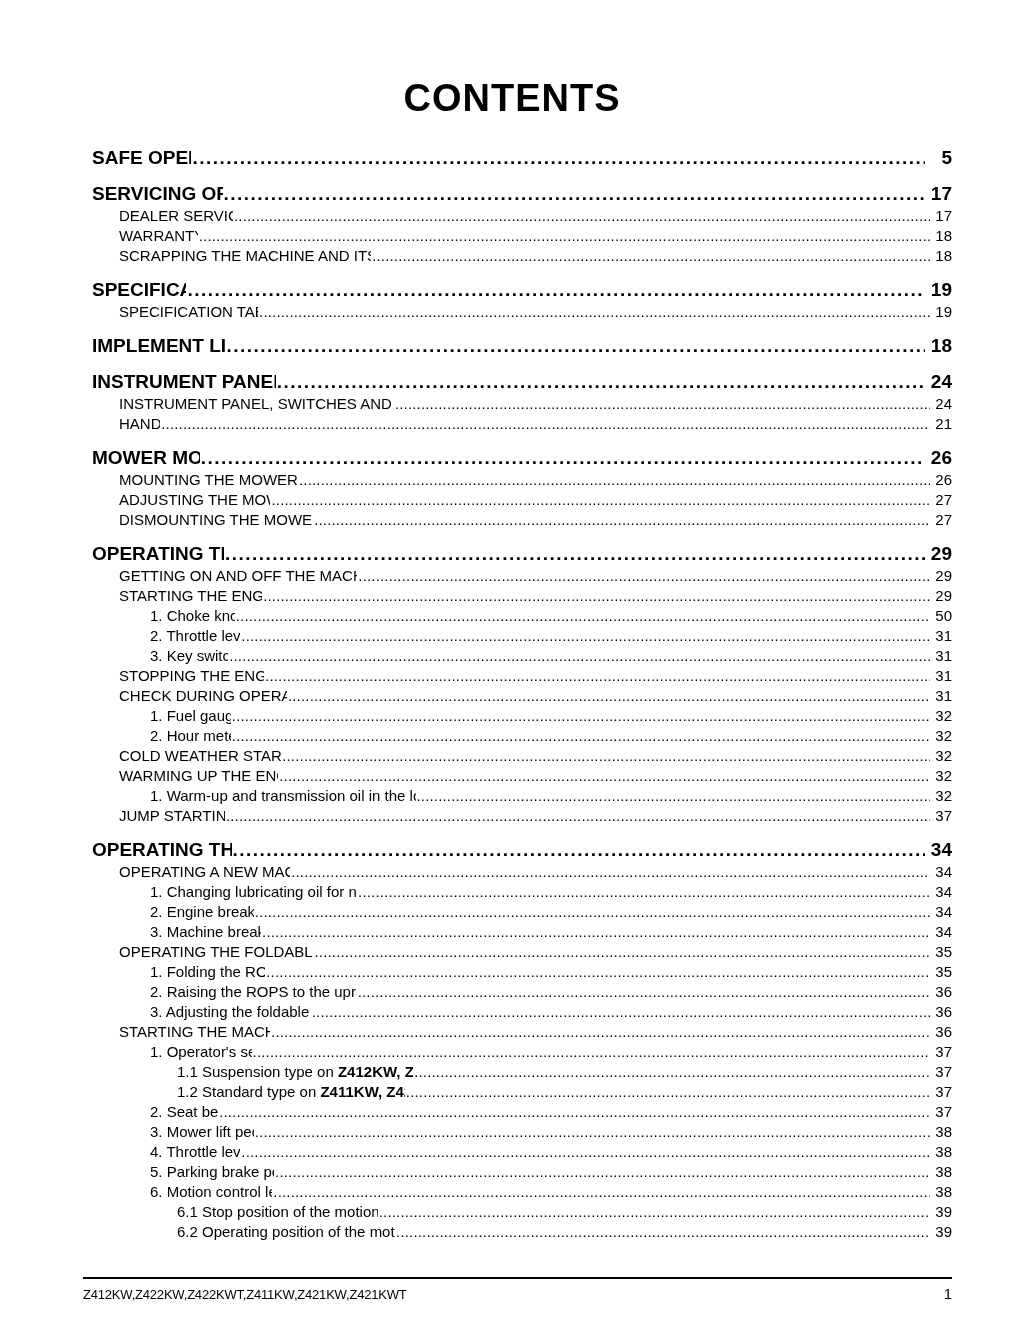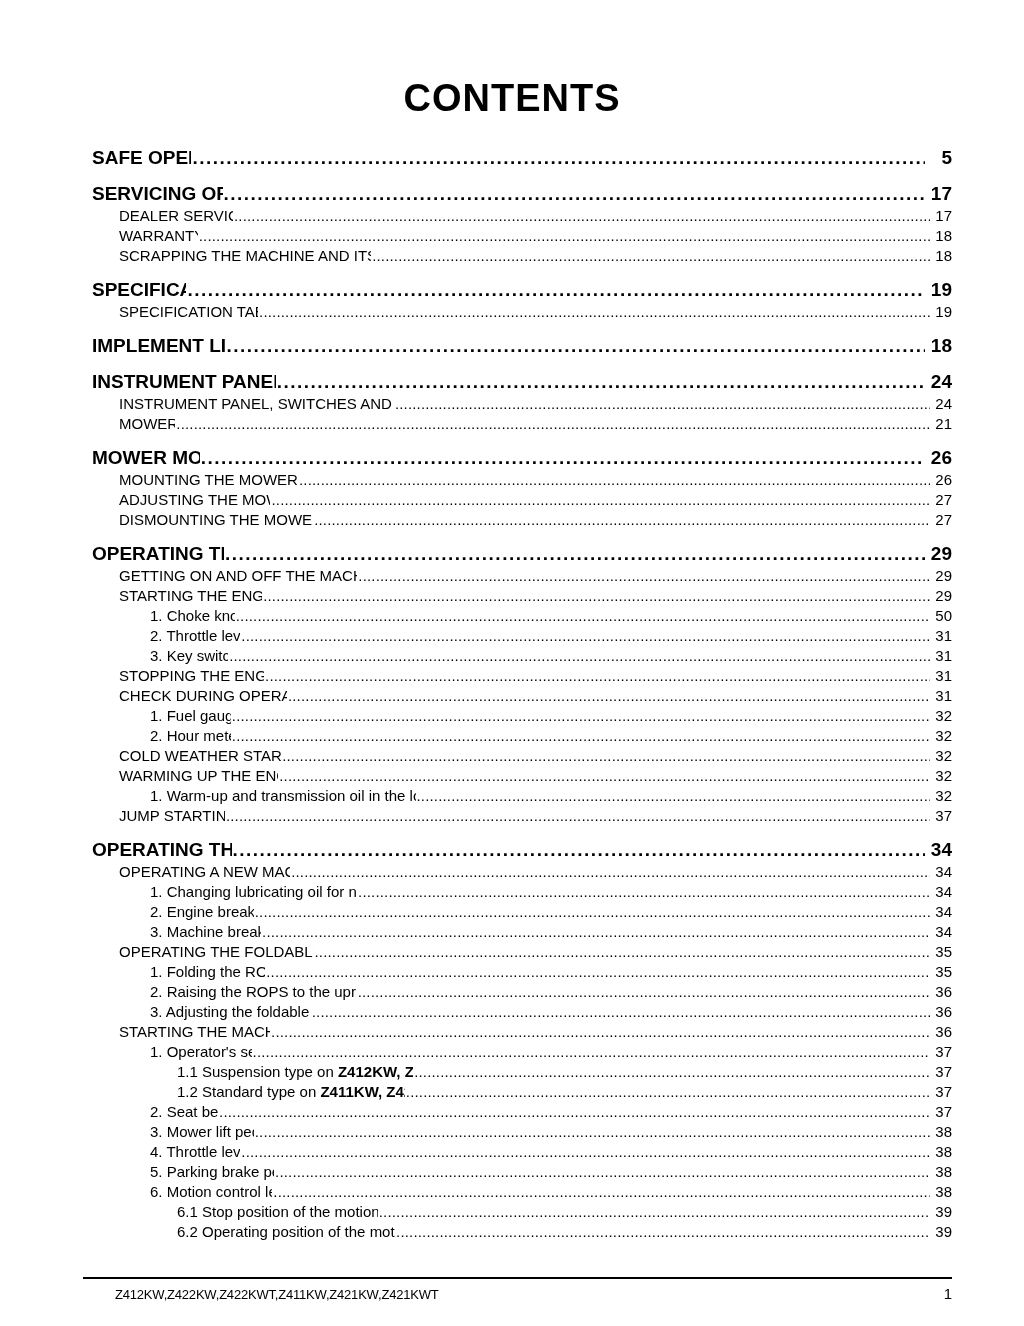"MOWER" span.toc-label { text: MOWER -> HAND }
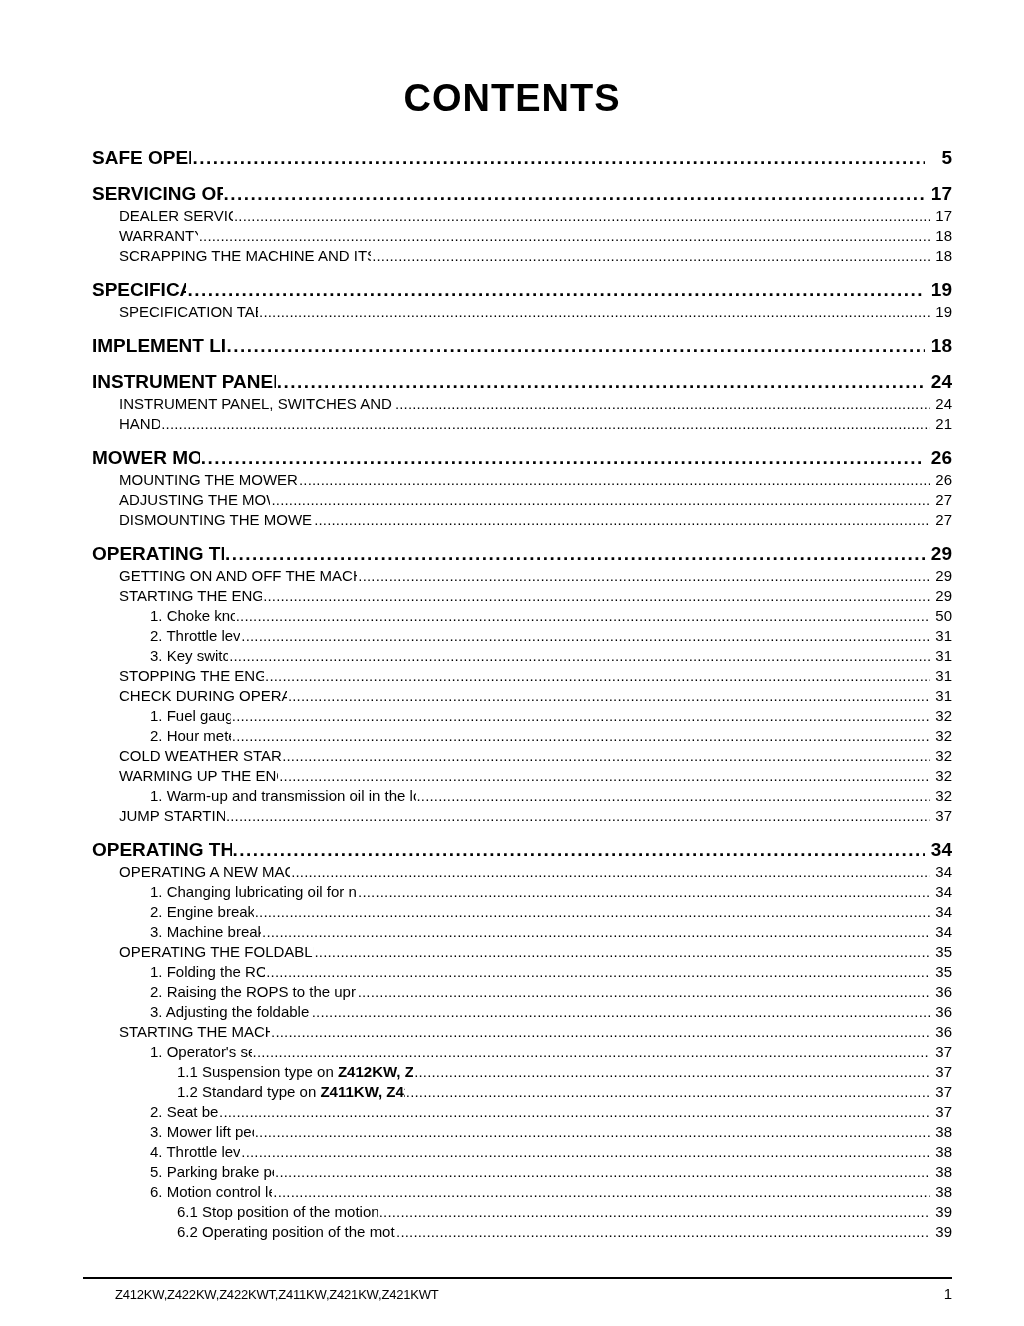"Z412KW,Z422KW,Z422KWT,Z411KW,Z421KW,Z421" .footer-models { margin-left: 32px -> none }
